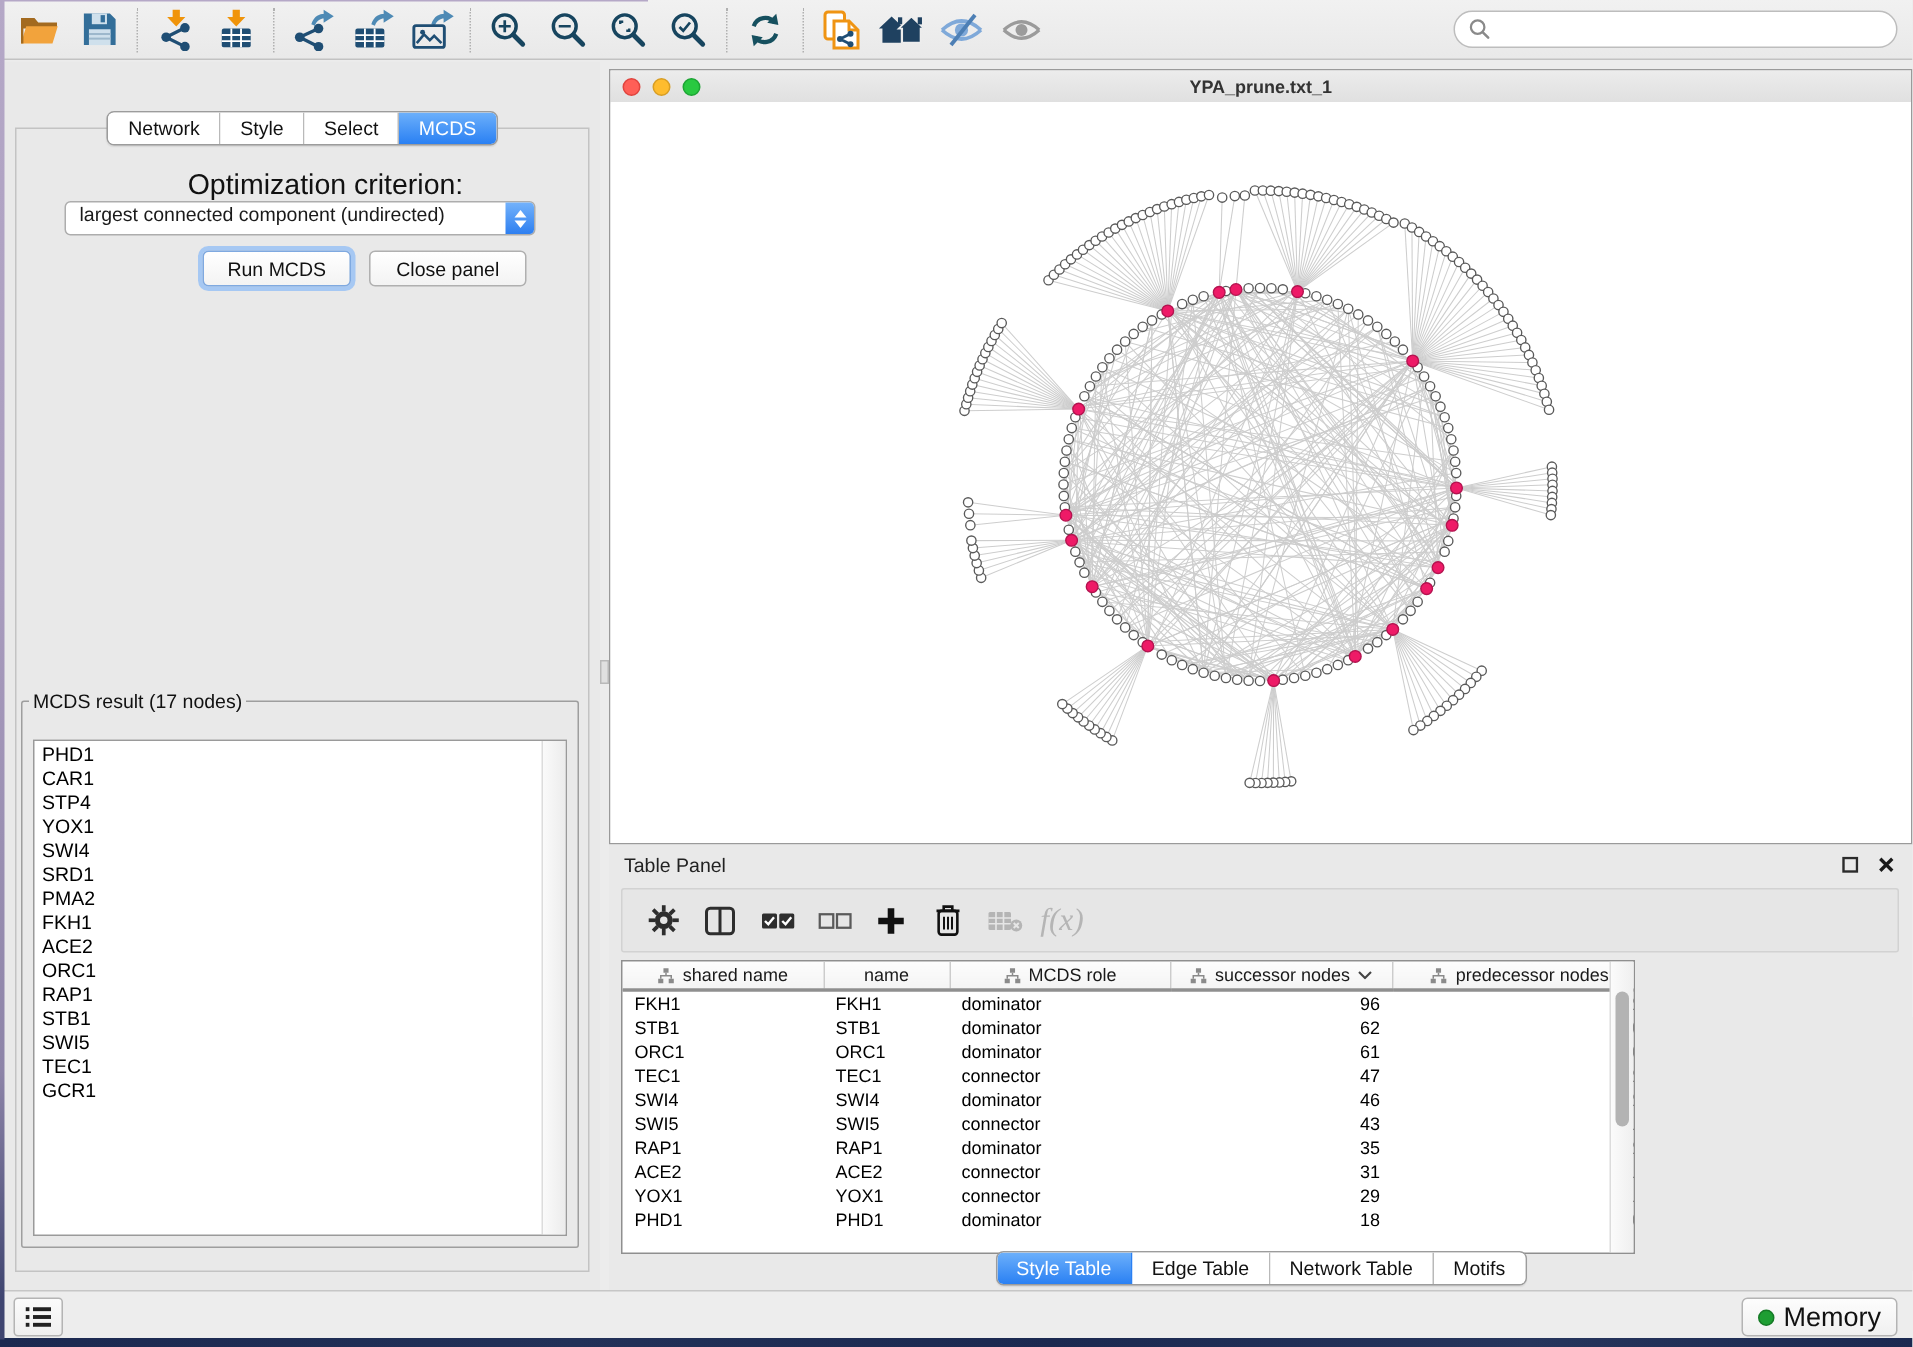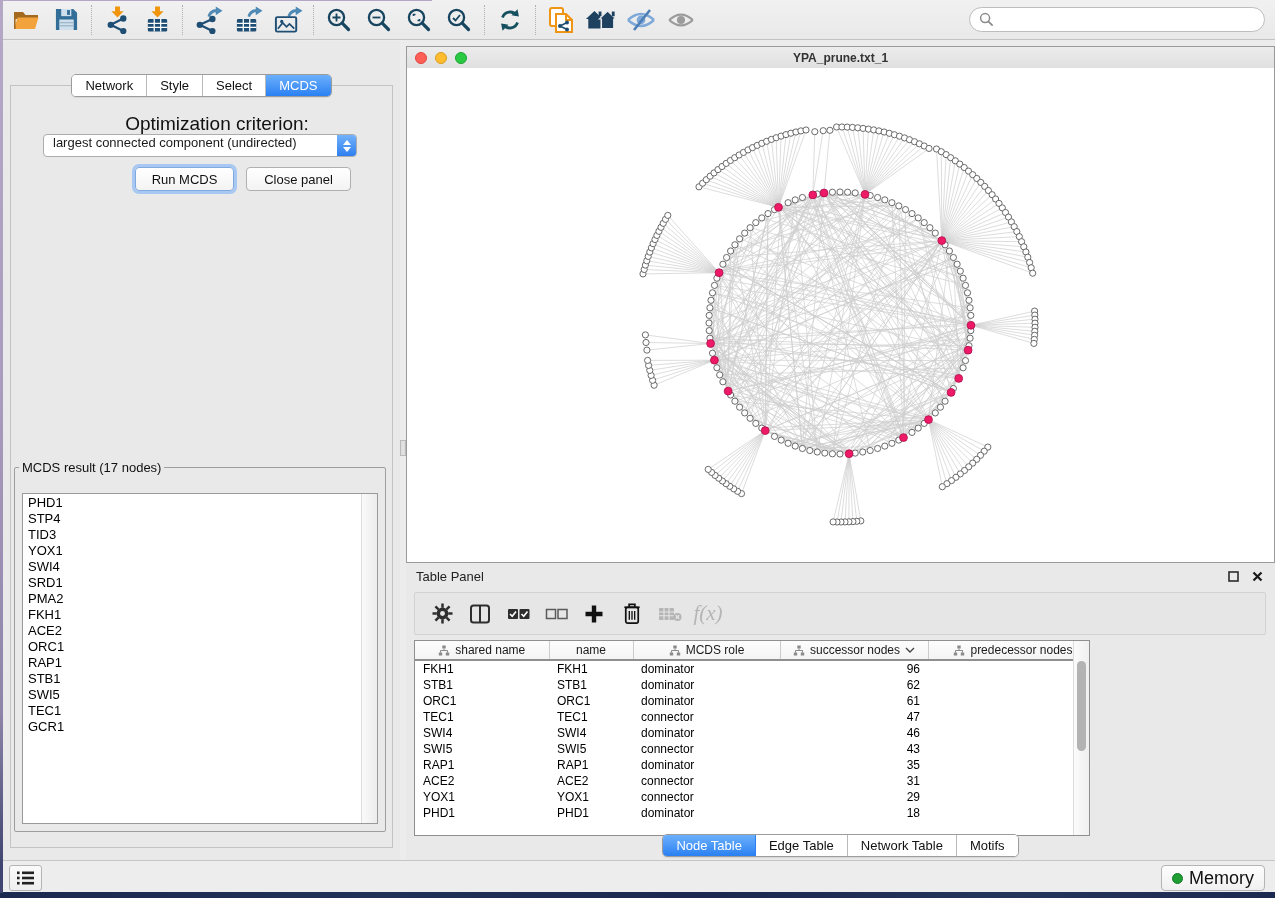"CAR1" div.item { html: none -> <div>CAR1</div> }
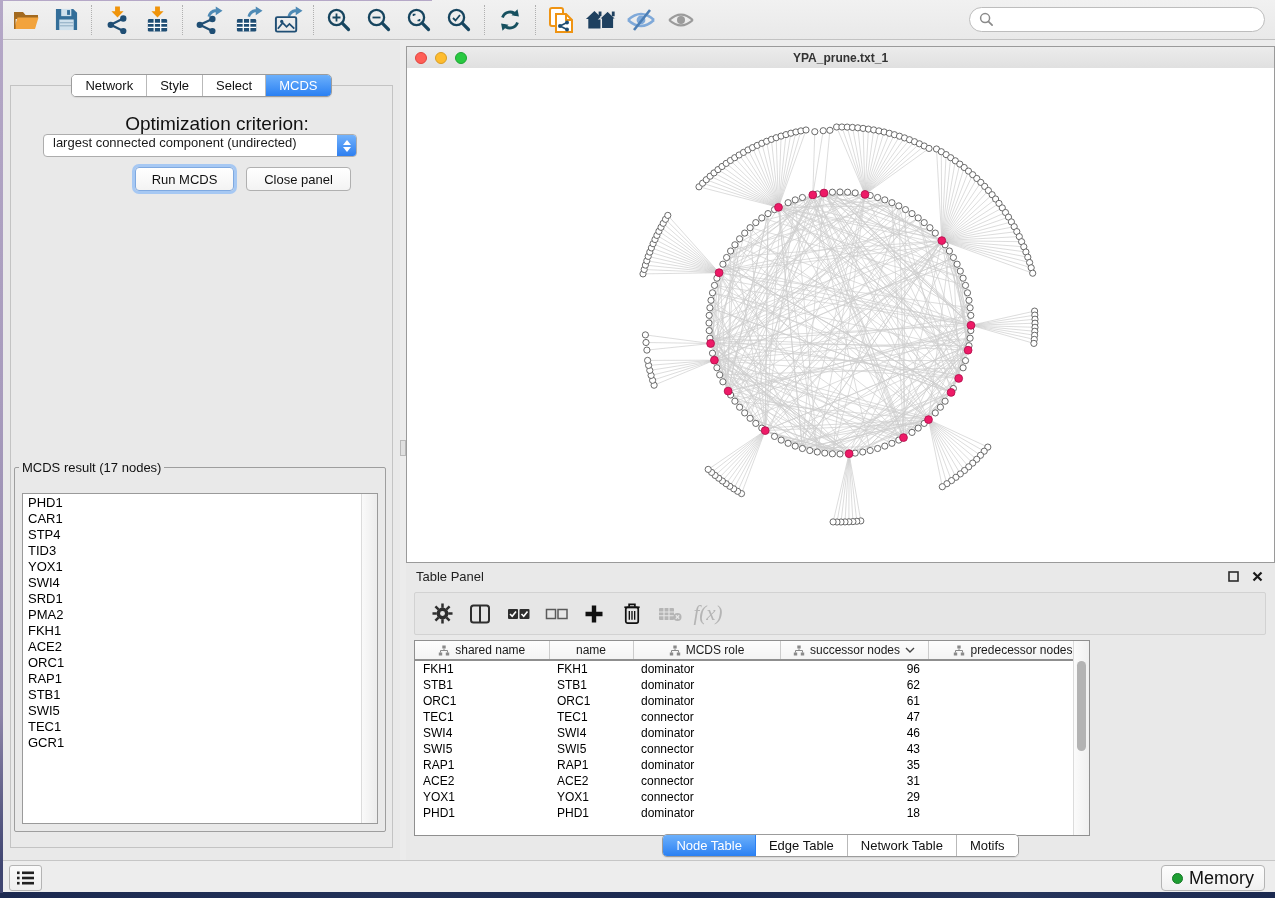"TID3" div.item { html: <div>TID3</div> -> none }
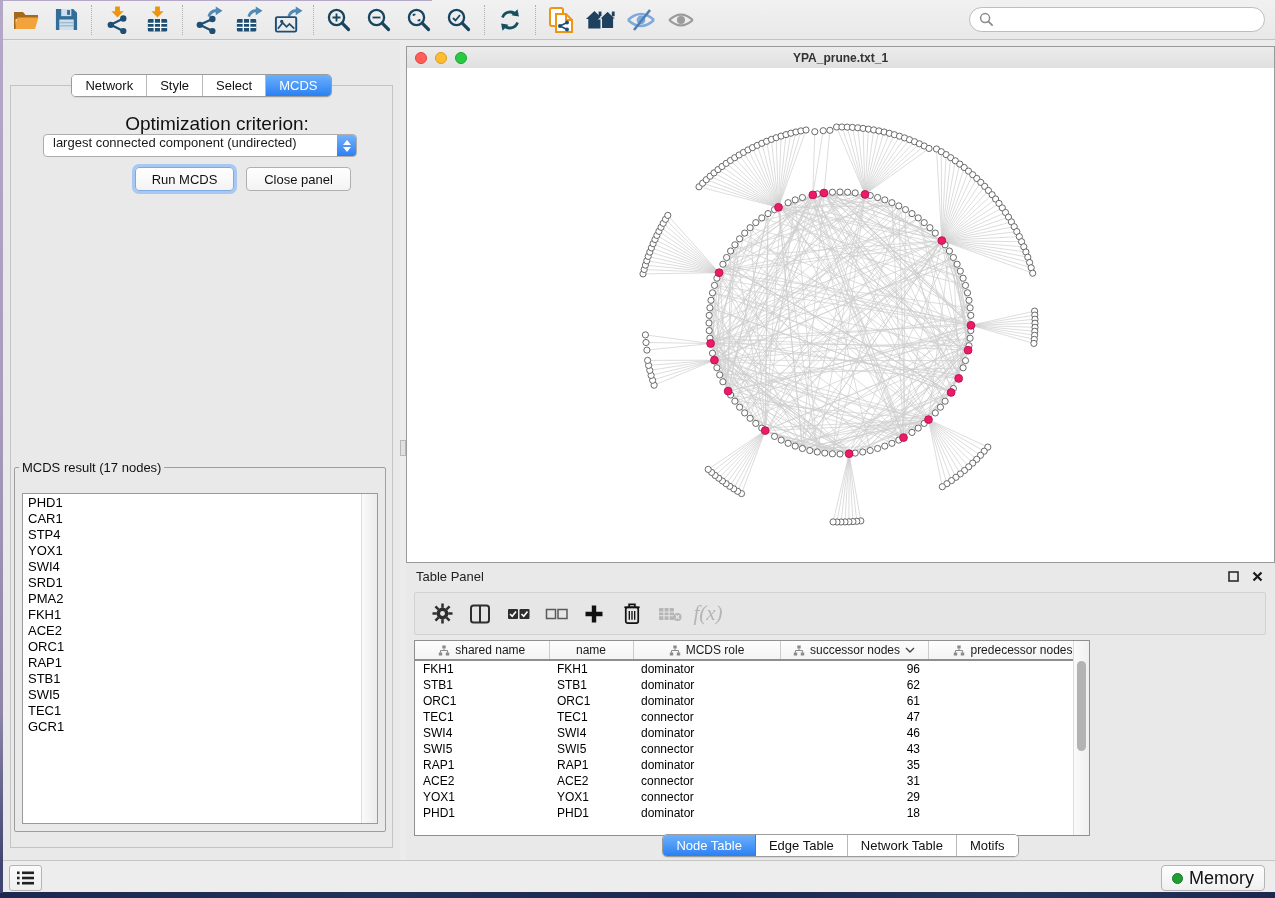"Node Table" div.tab { text: Node -> Style }
